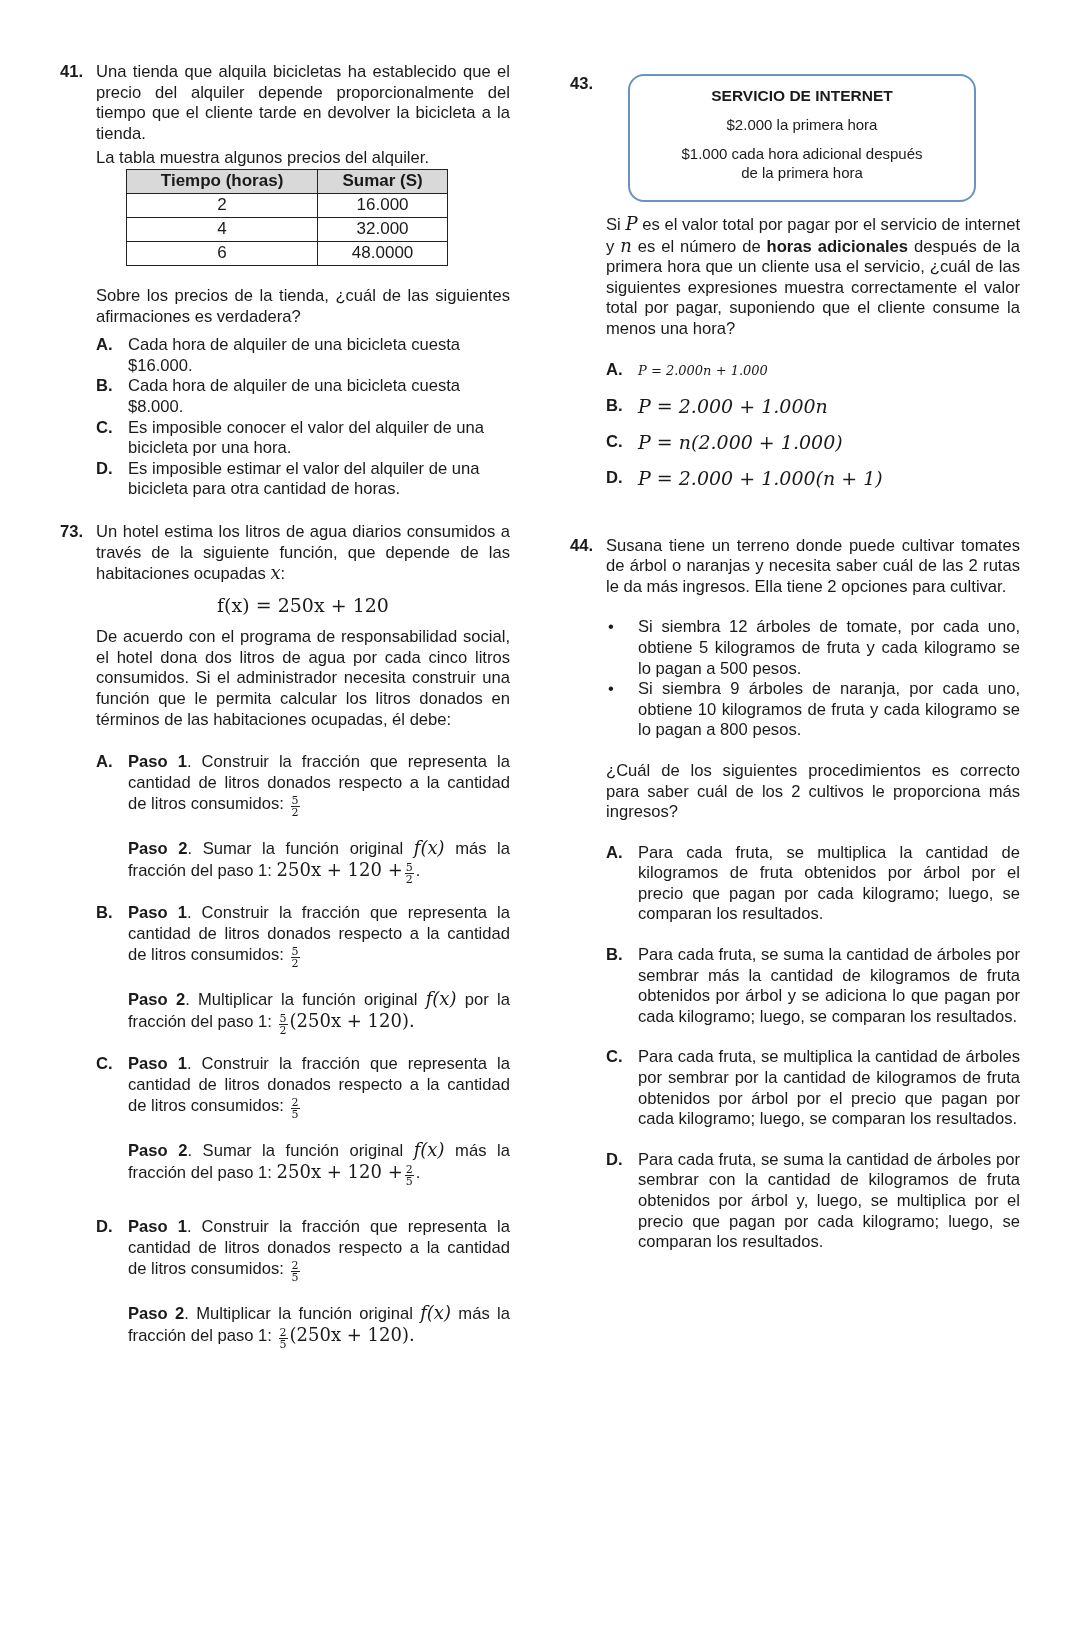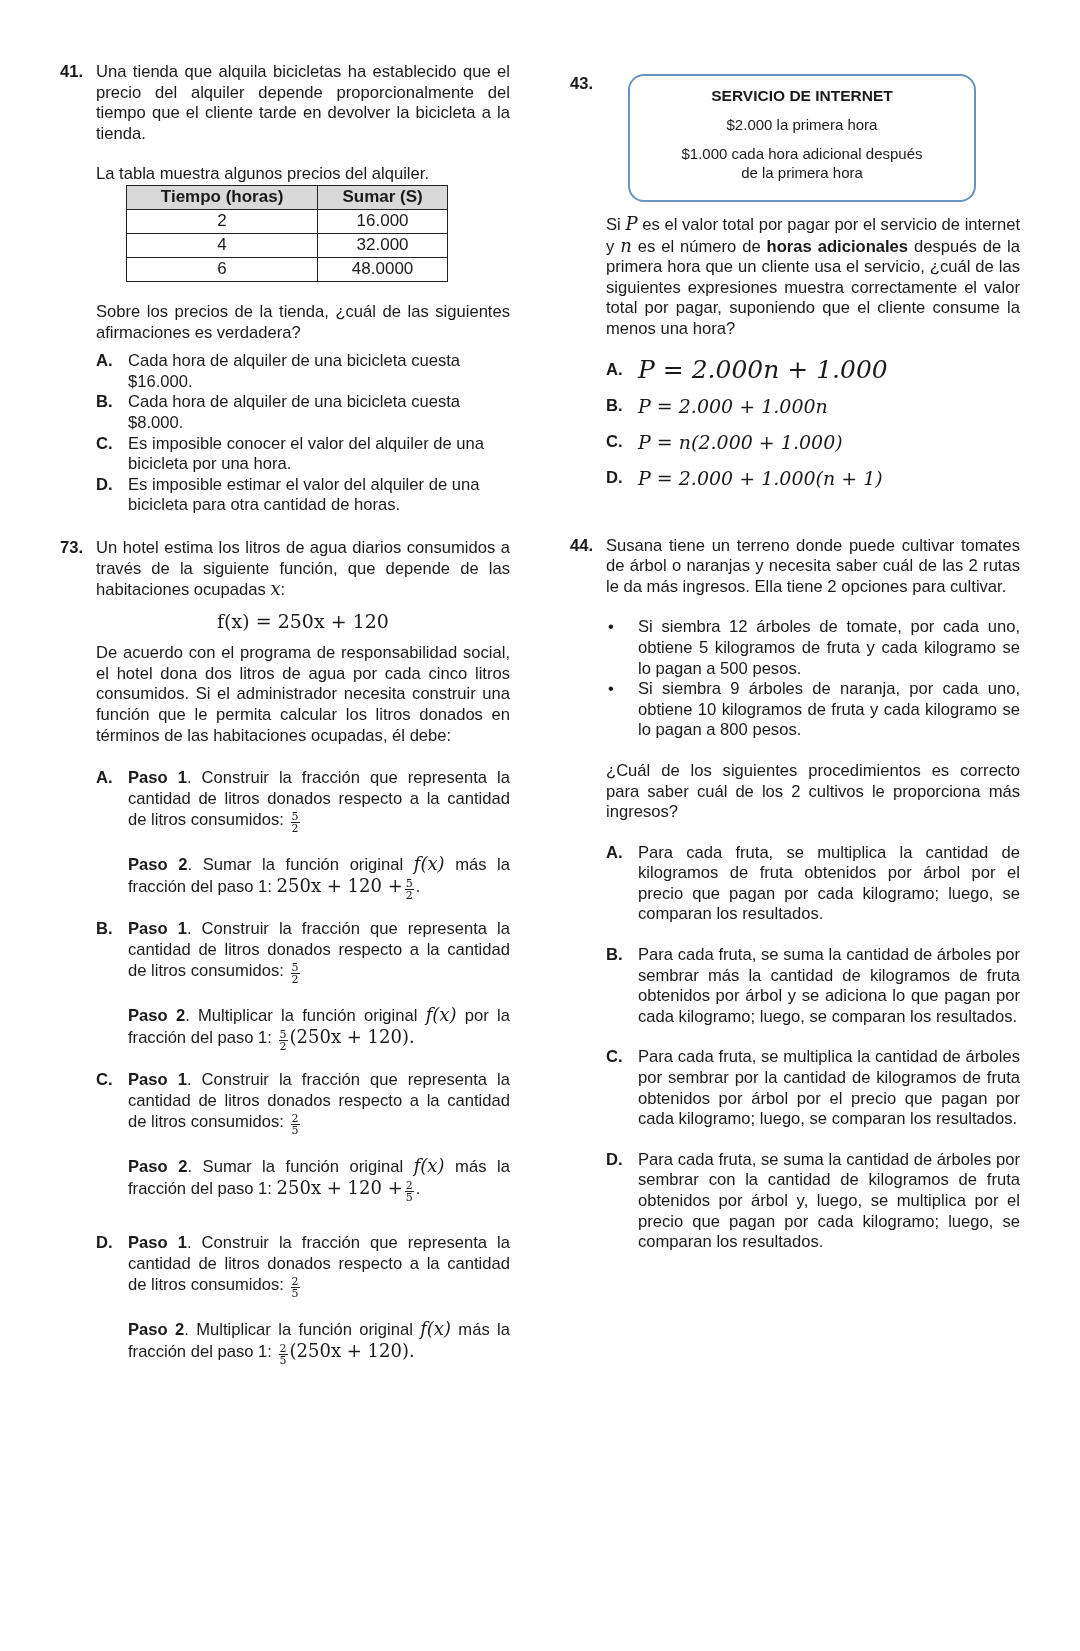"La tabla muestra algunos precios" p { margin-top: 20px -> 4px }
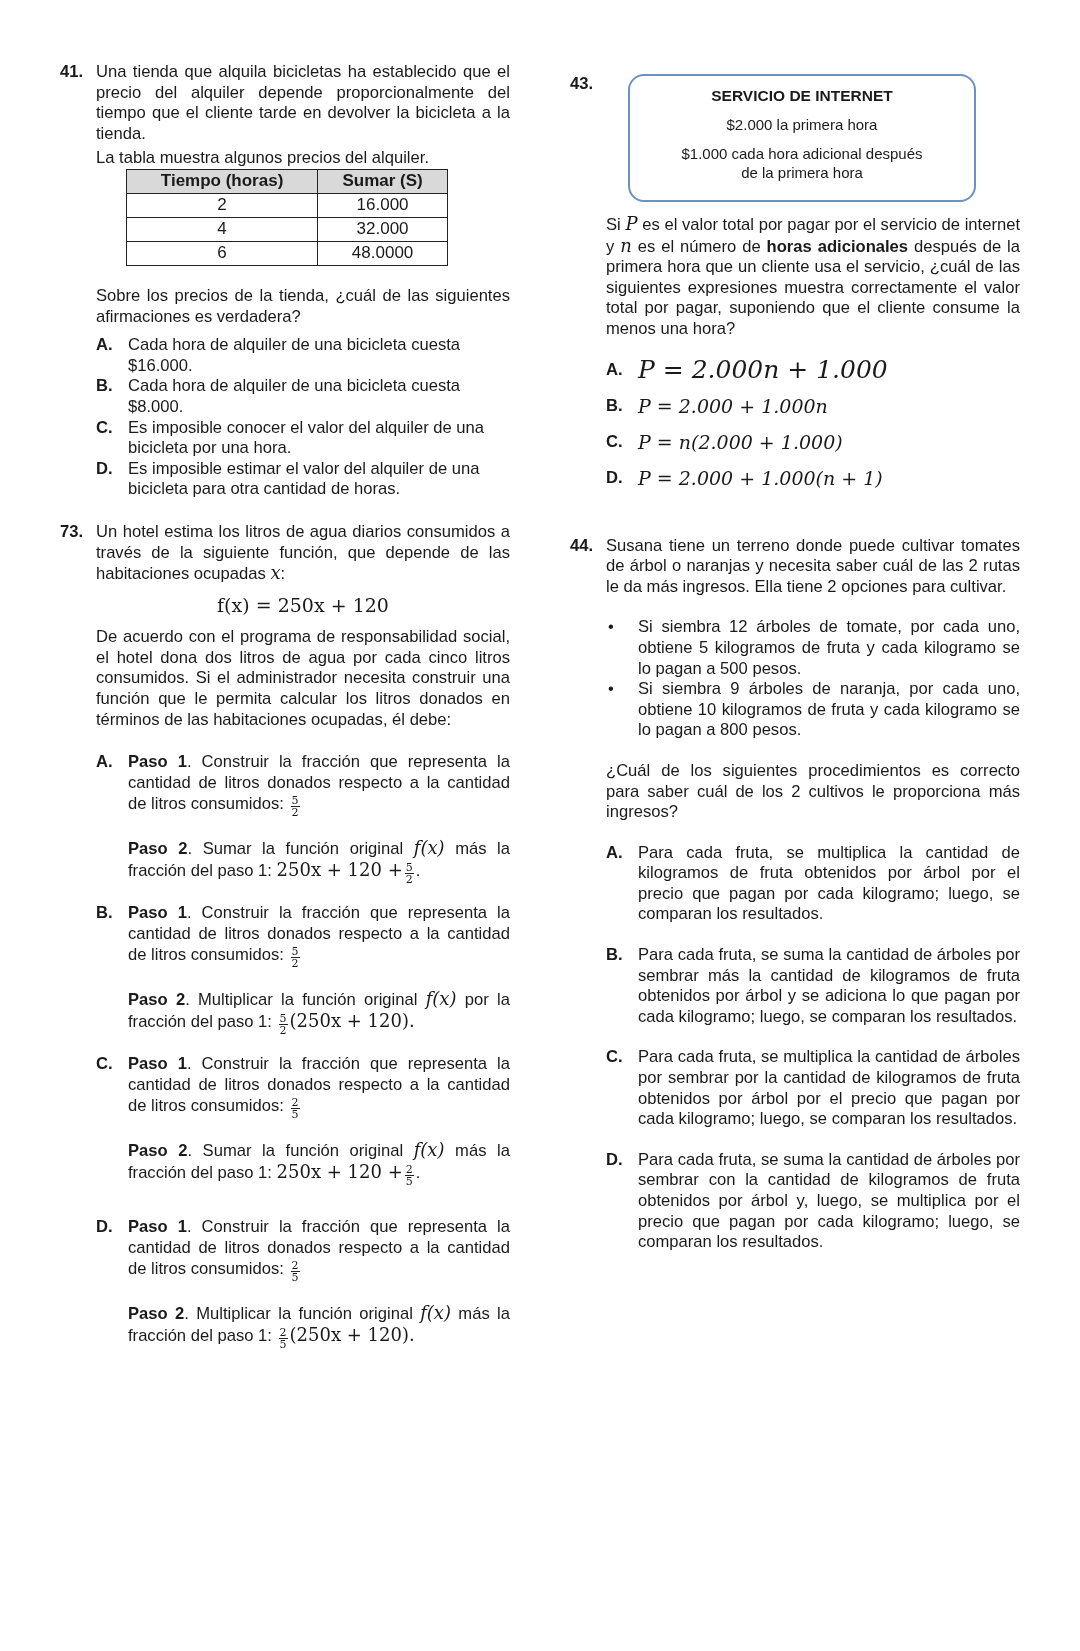"P = 2.000n + 1.000" span.math { font-size: 25px -> 13px }
